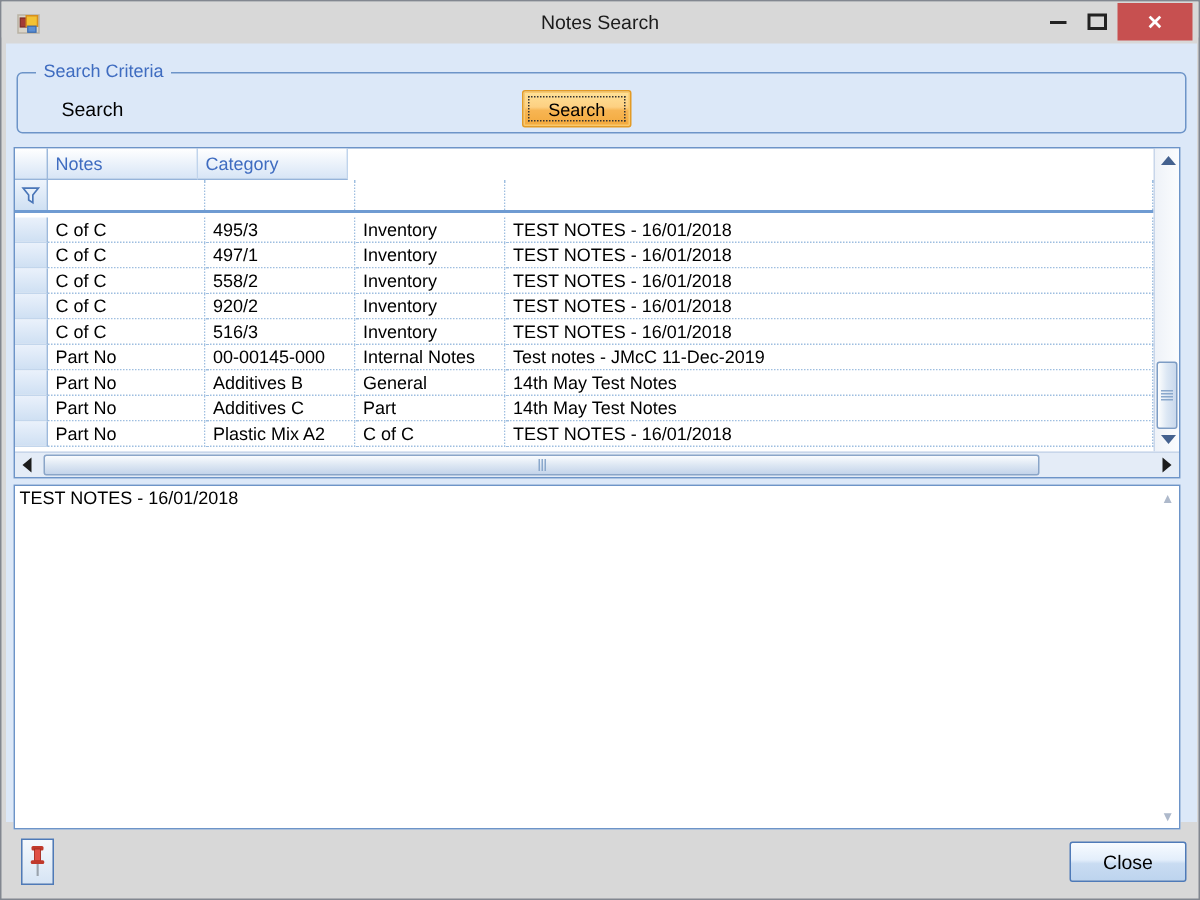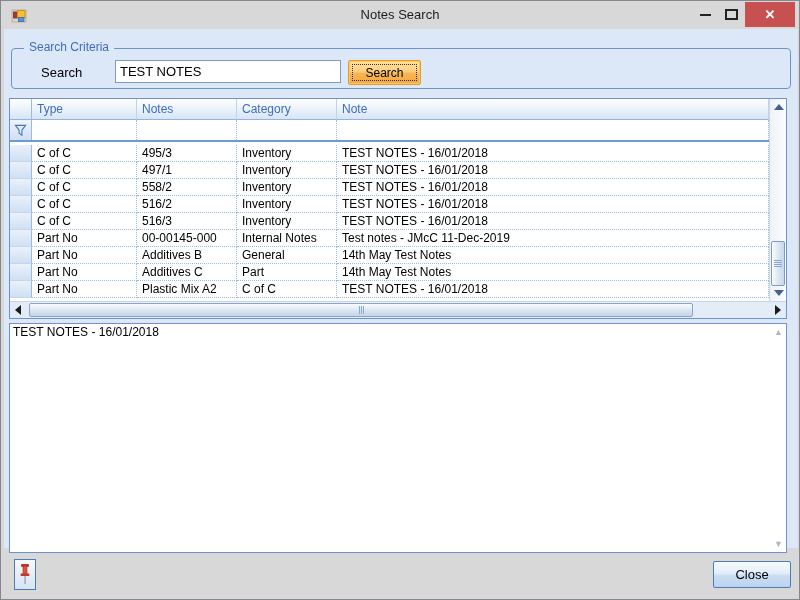"TEST NOTES" input { html: <input> -> none }
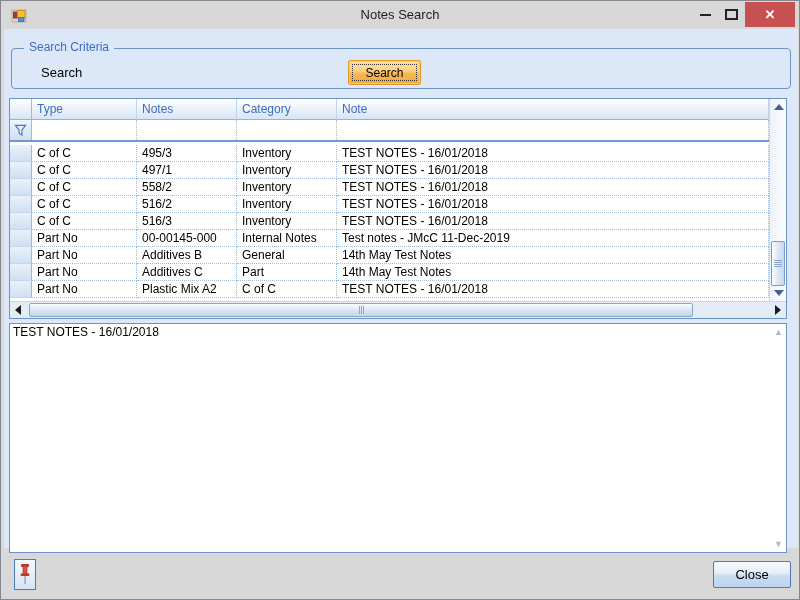"Type" div.c-type { html: <div>Type</div> -> none }
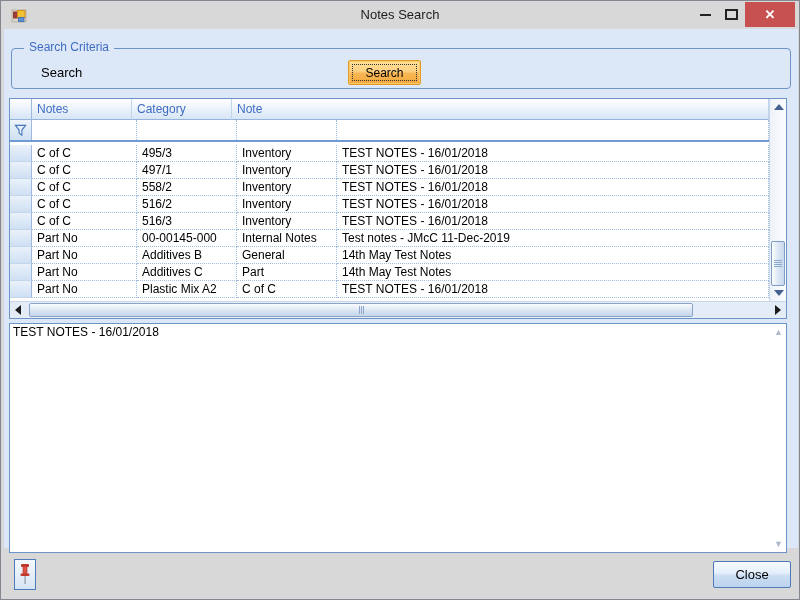"Note" div.c-note { html: <div>Note</div> -> none }
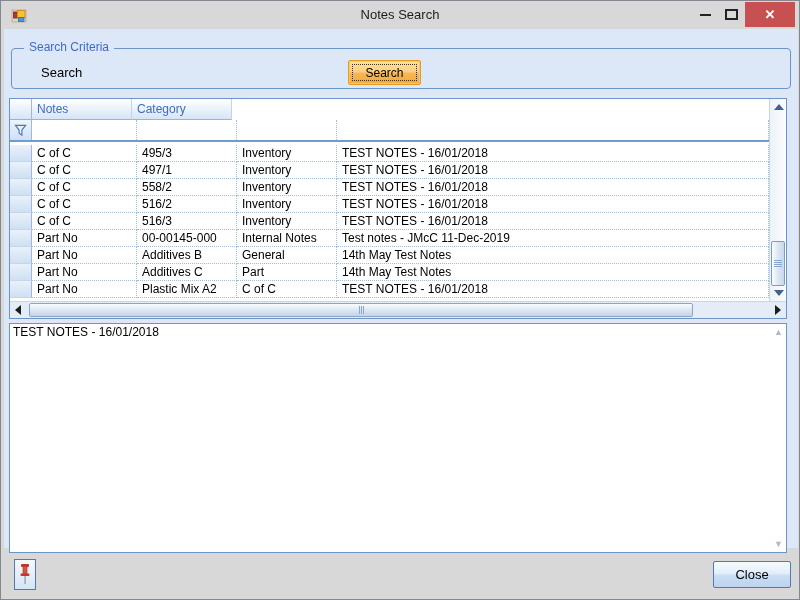"516/2" div.c-obj { text: 516/2 -> 920/2 }
